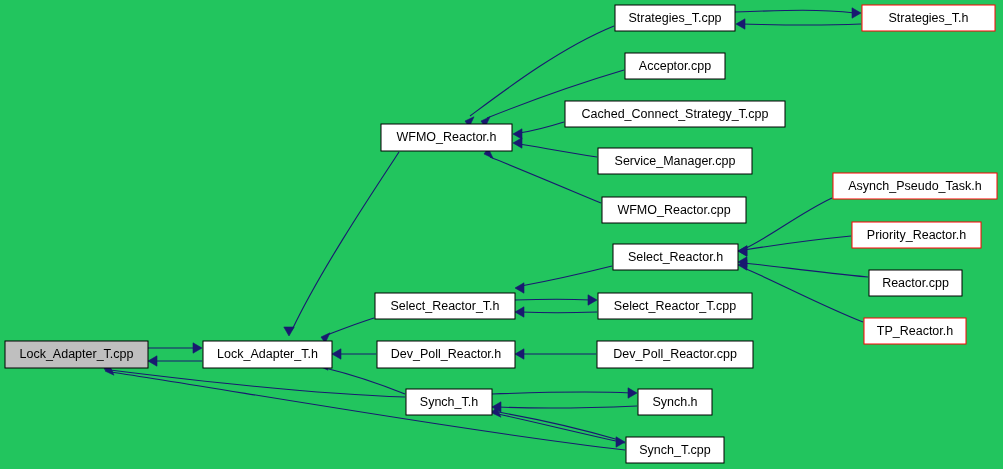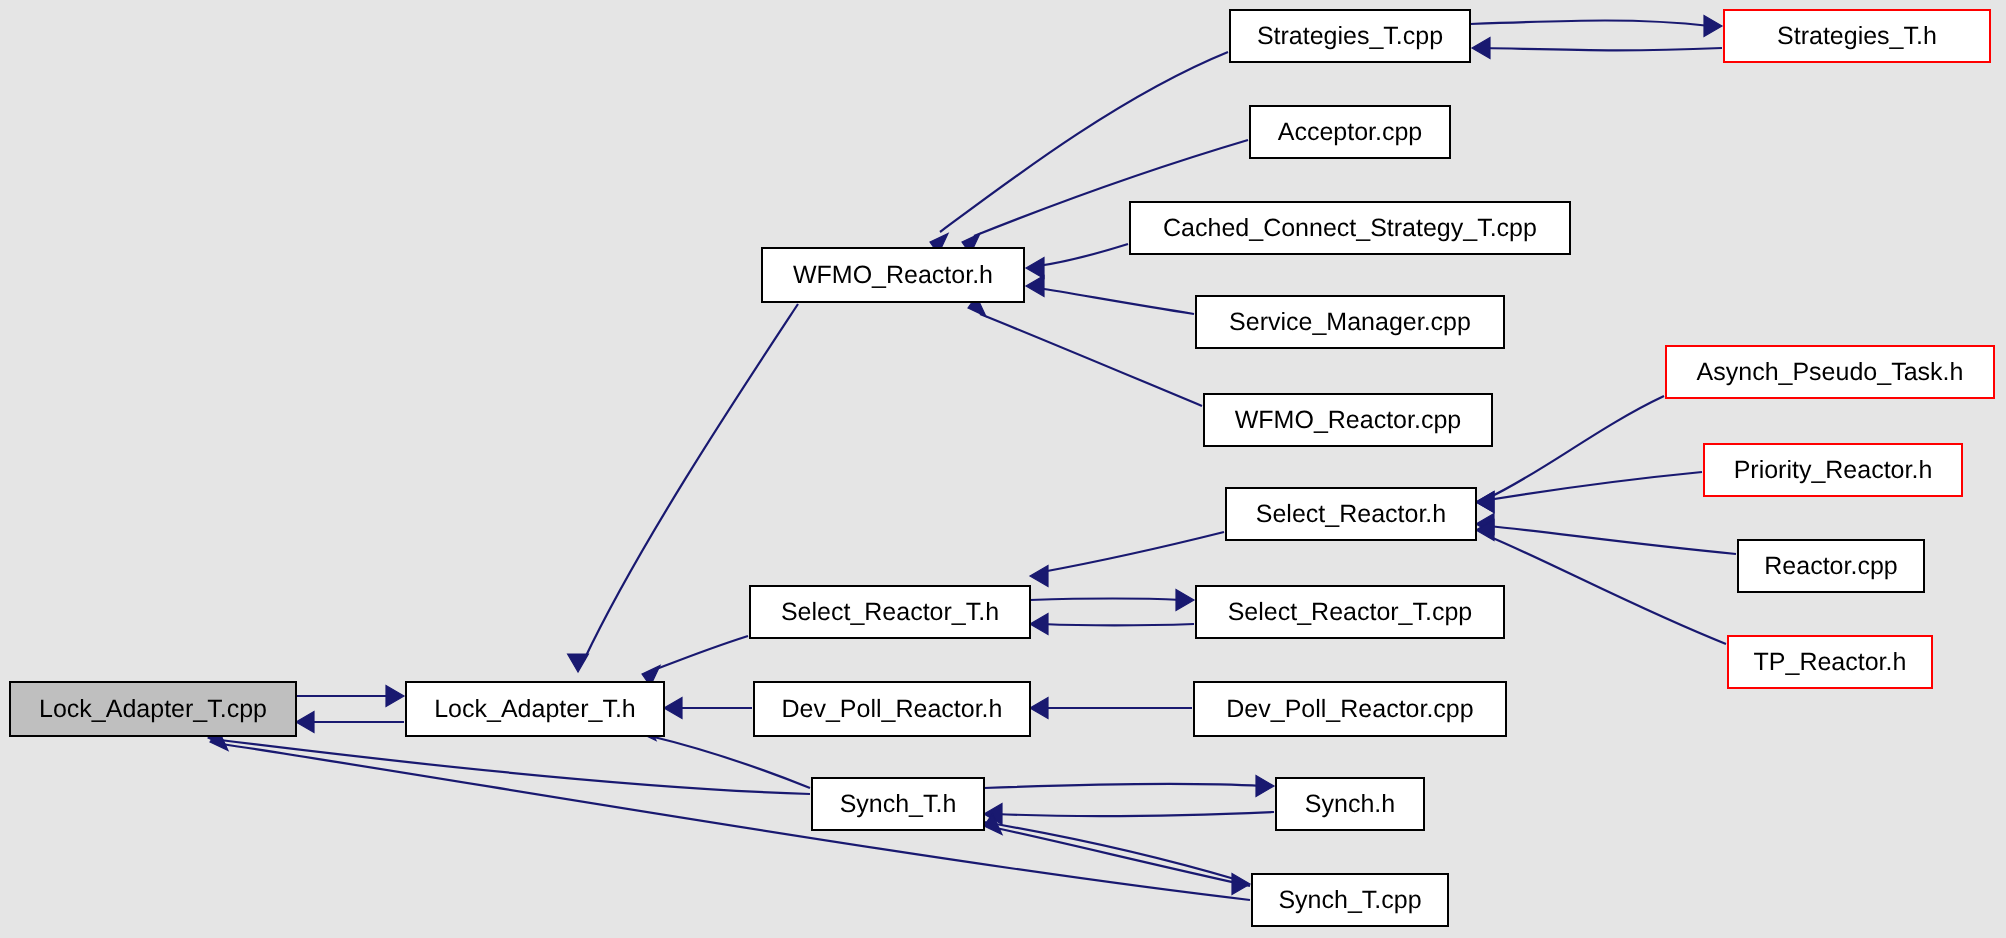"Strategies_T.cpp" #graph-root { background: #e5e5e5 -> #22c55e }
